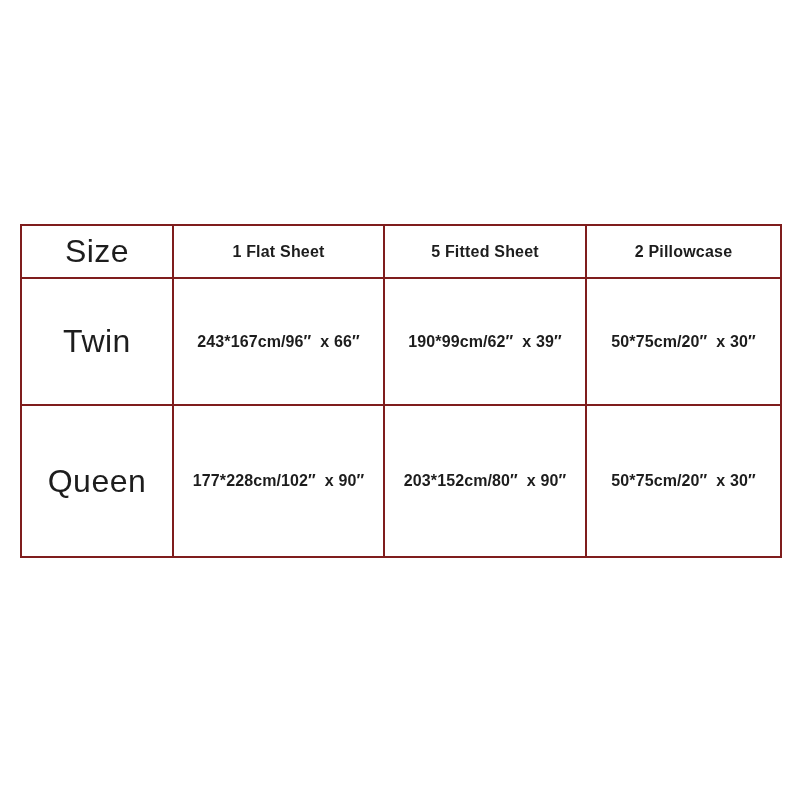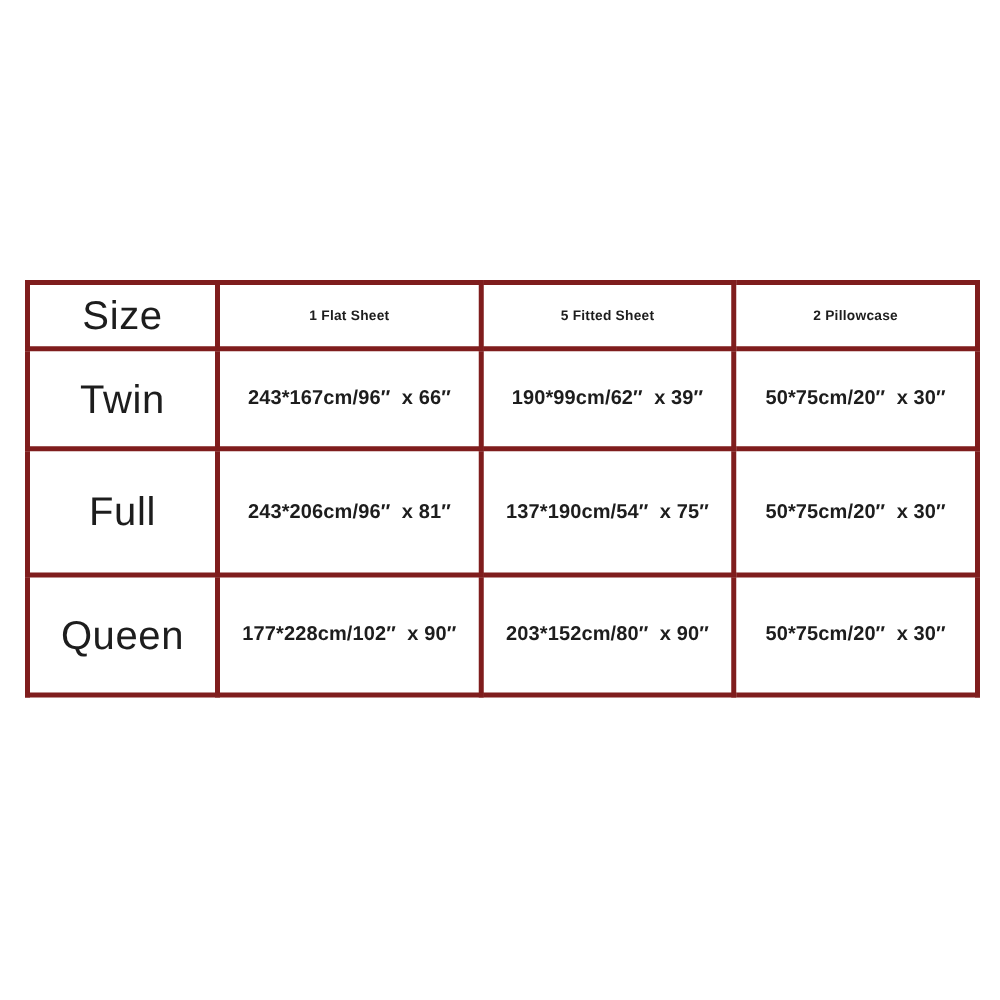"Size" table.size-chart td, table.size-chart th { border: 4px solid #7f1d1d -> 2px solid #7f1d1d }
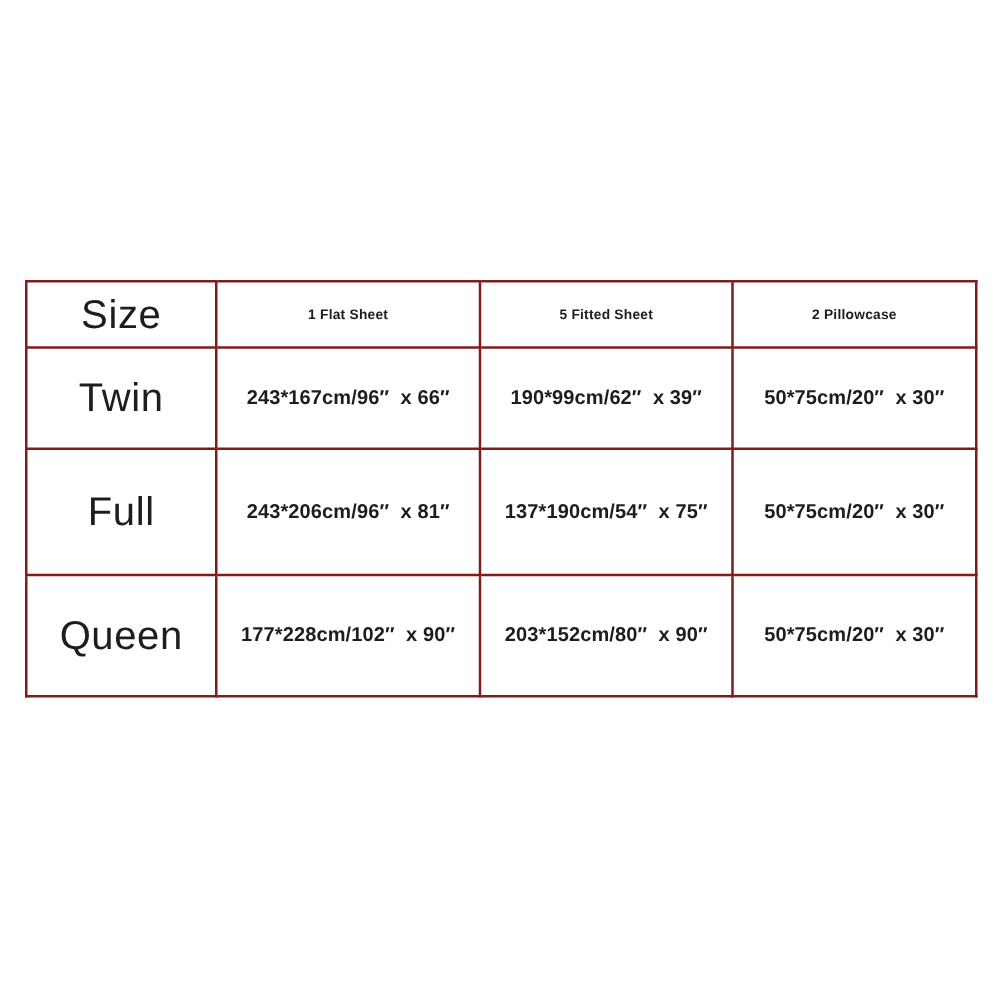"1 Flat Sheet" th.col-header { font-size: 11px -> 16px }
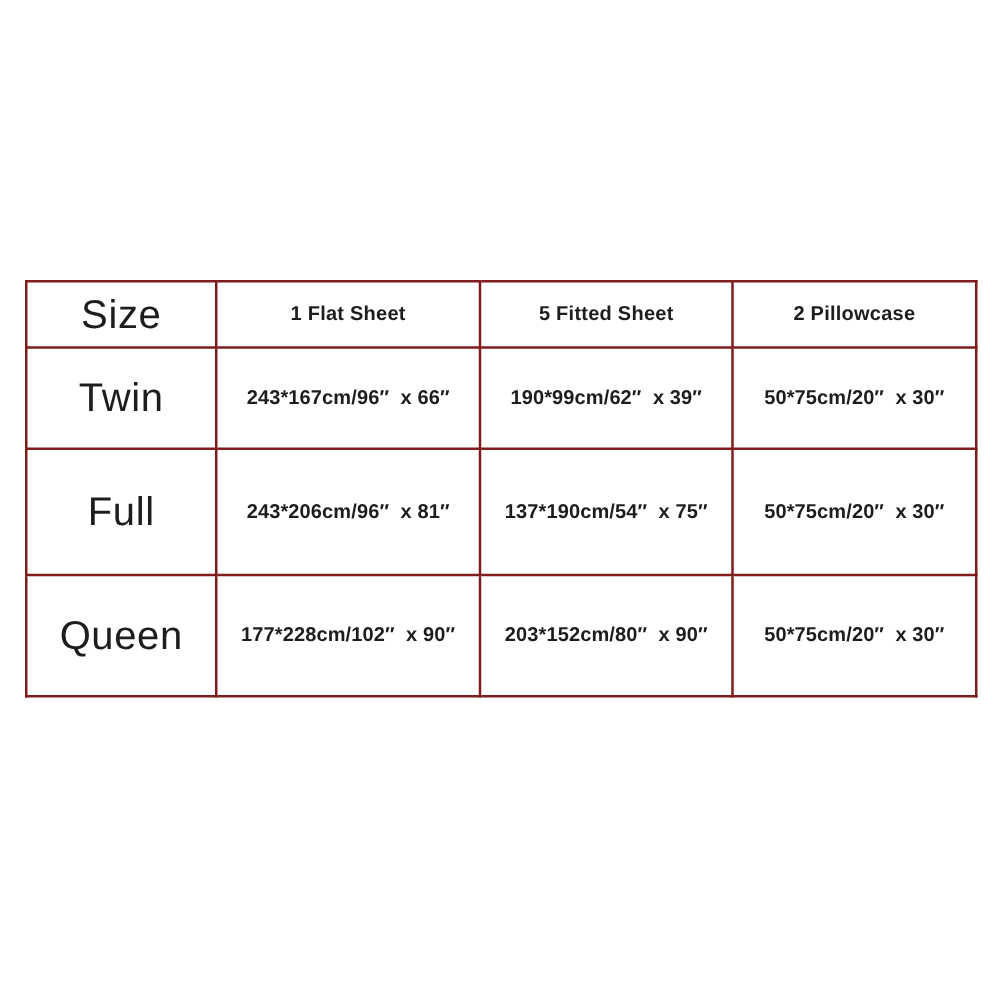"Full" tr.row-full { html: <tr> <td>Full</td> <td>243*206cm/96″ x 81″</td> <td>137*190cm/54″ x 75″</td> <td>50*75cm/20″ x 30″</td> </tr> -> none }
